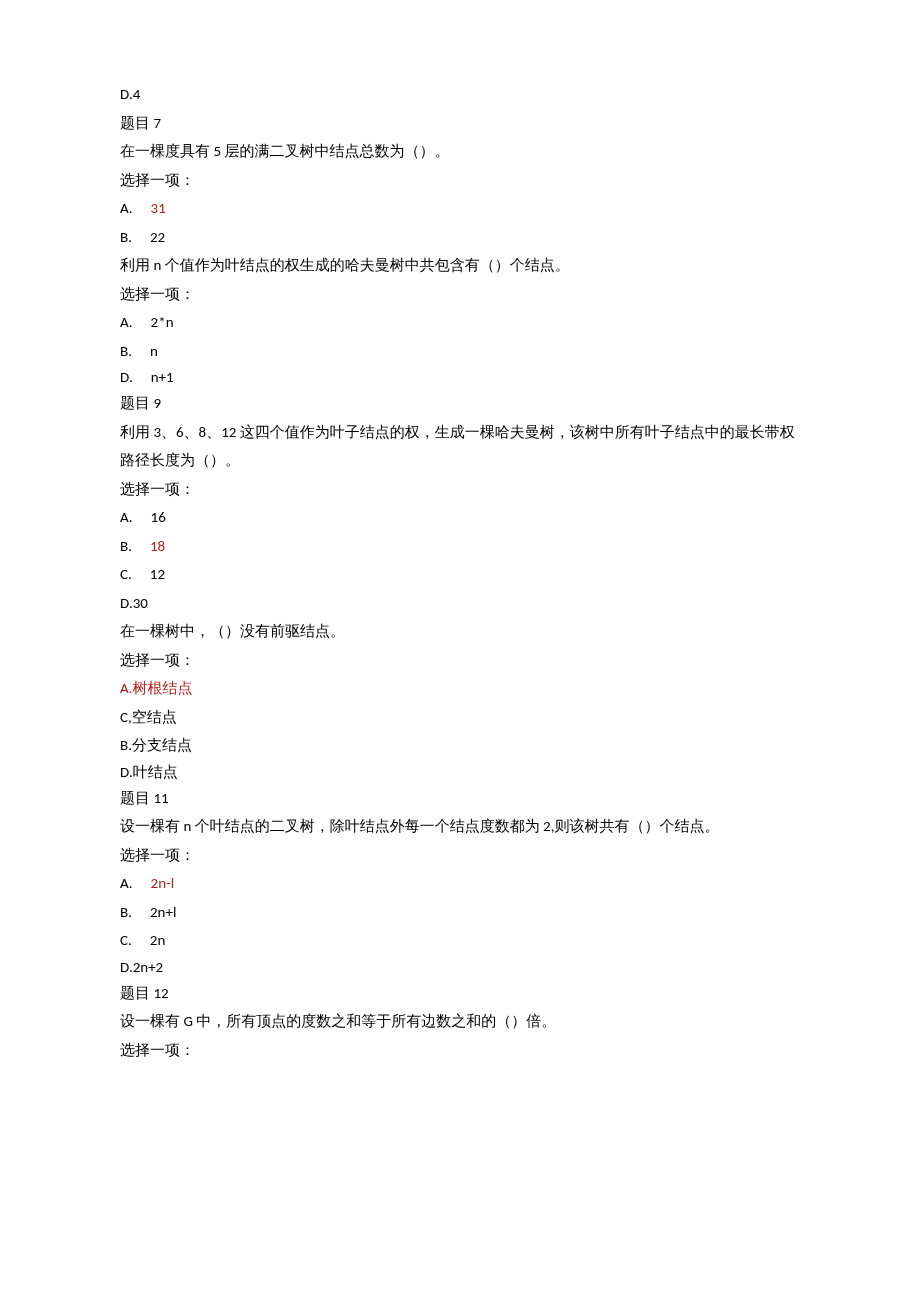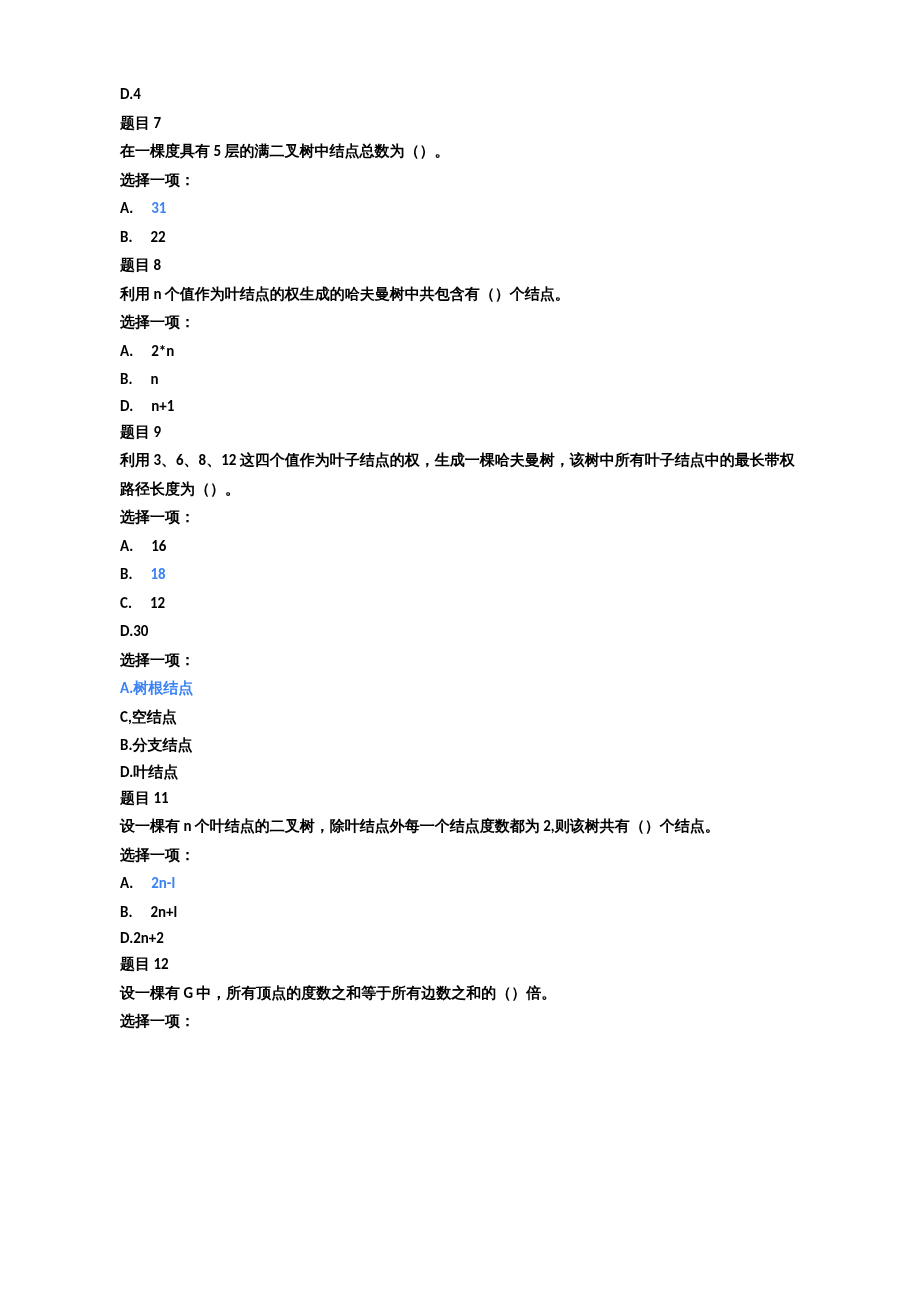"D.4" .page { font-weight: bold -> none }
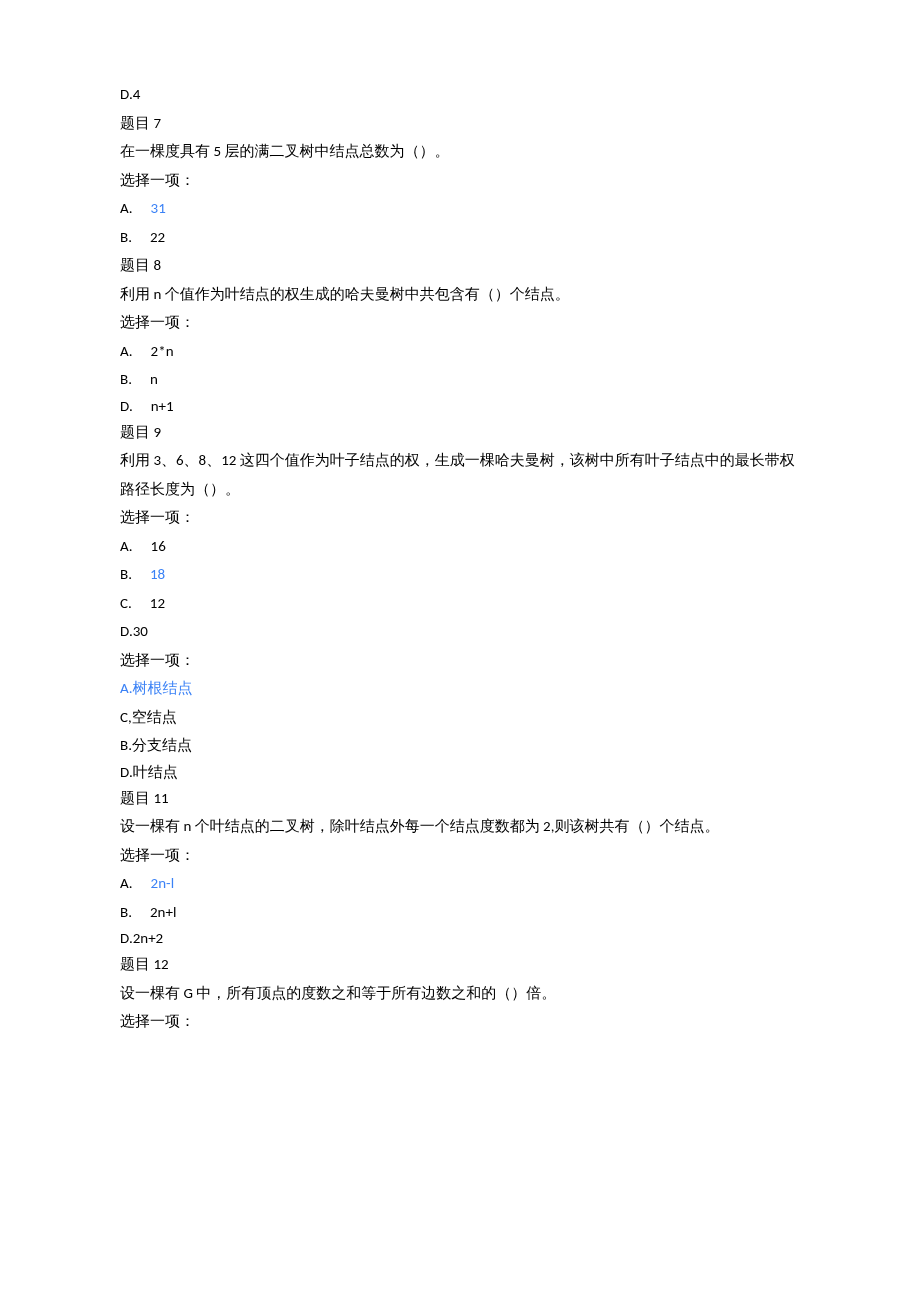"31" .red { color: #3b82f6 -> #b91c1c }
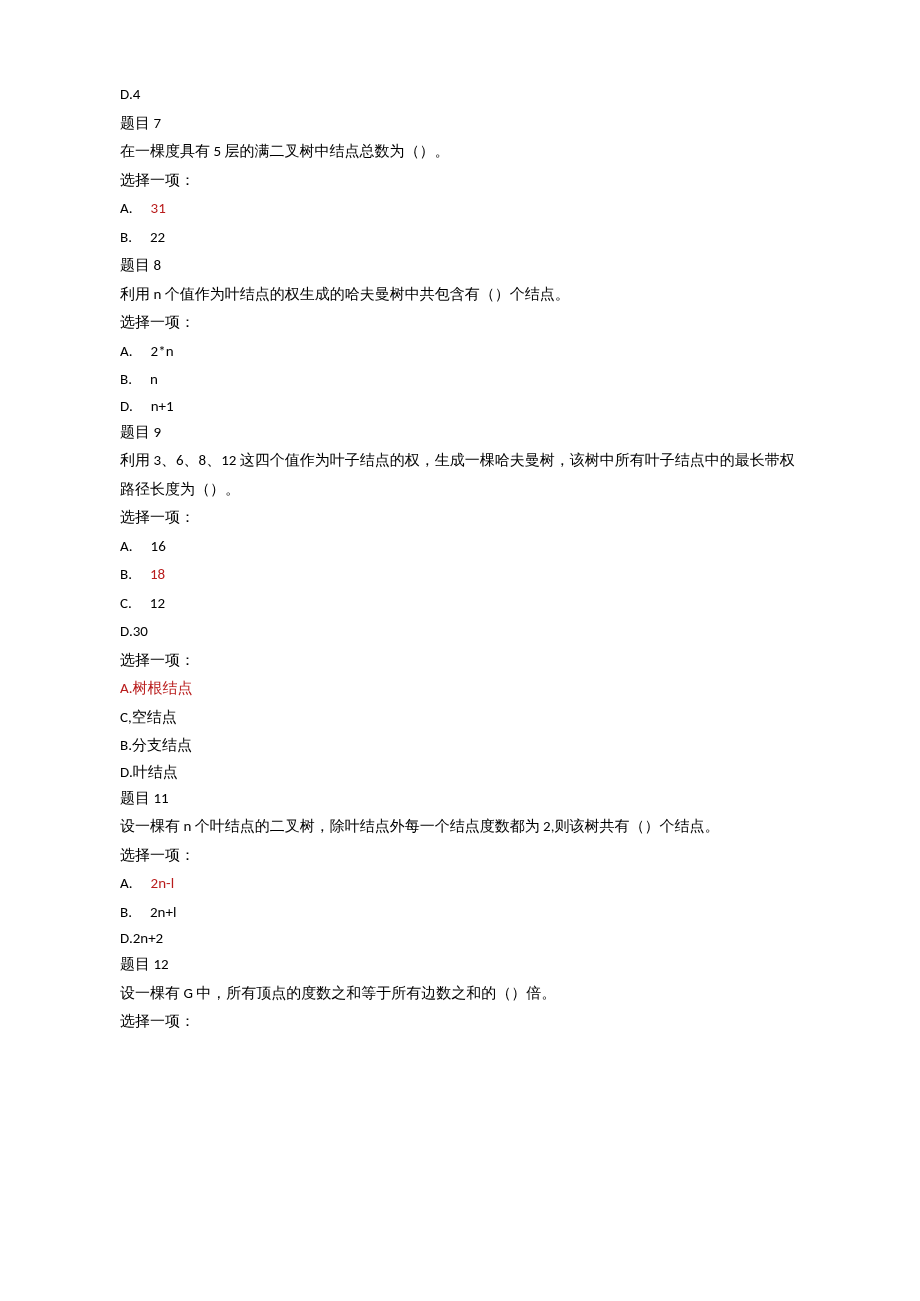"题目 8" div.line { html: <div>题目 8</div> -> none }
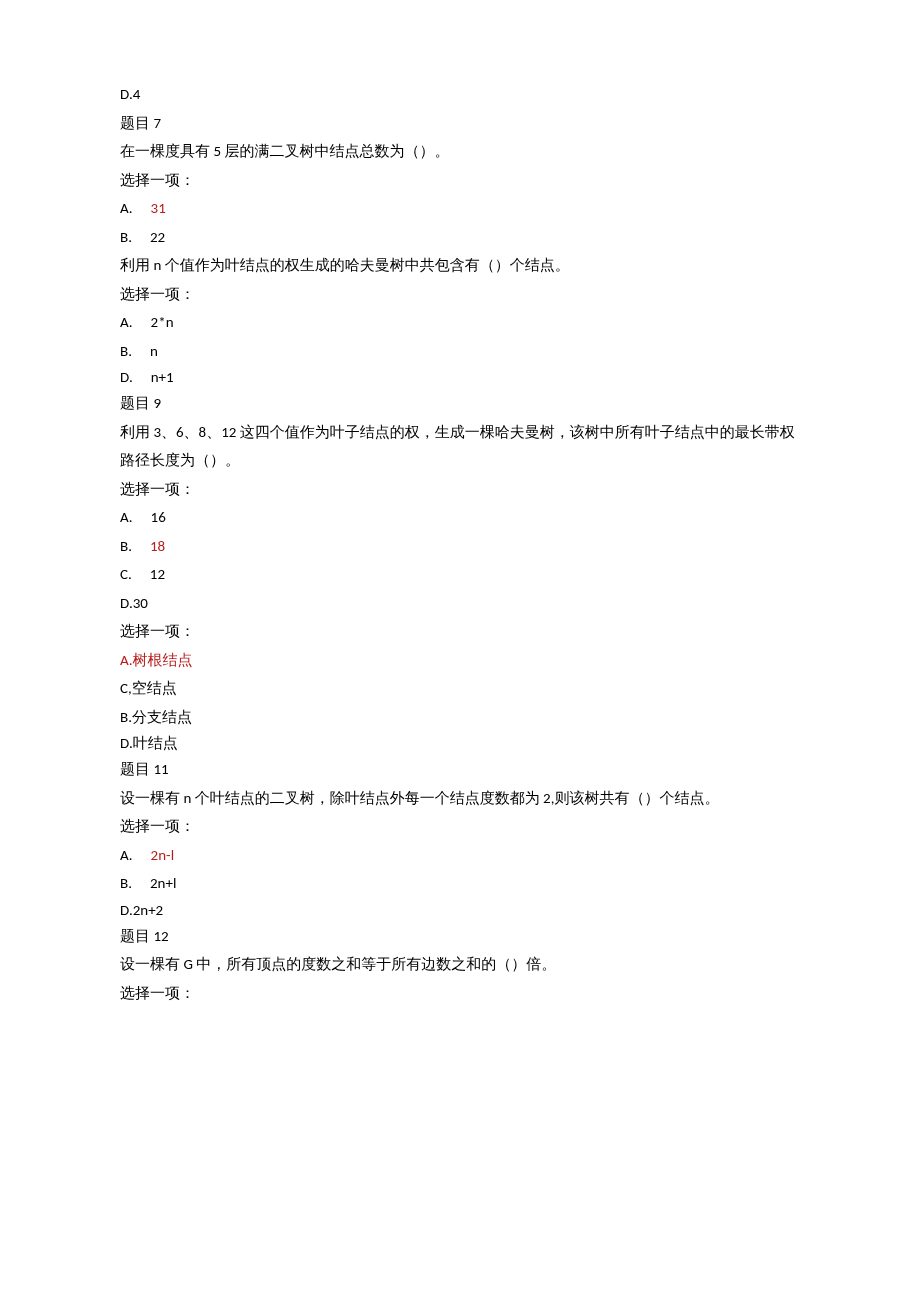"在一棵树中，（）没有前驱结点。" div.line { html: none -> <div>在一棵树中，（）没有前驱结点。</div> }
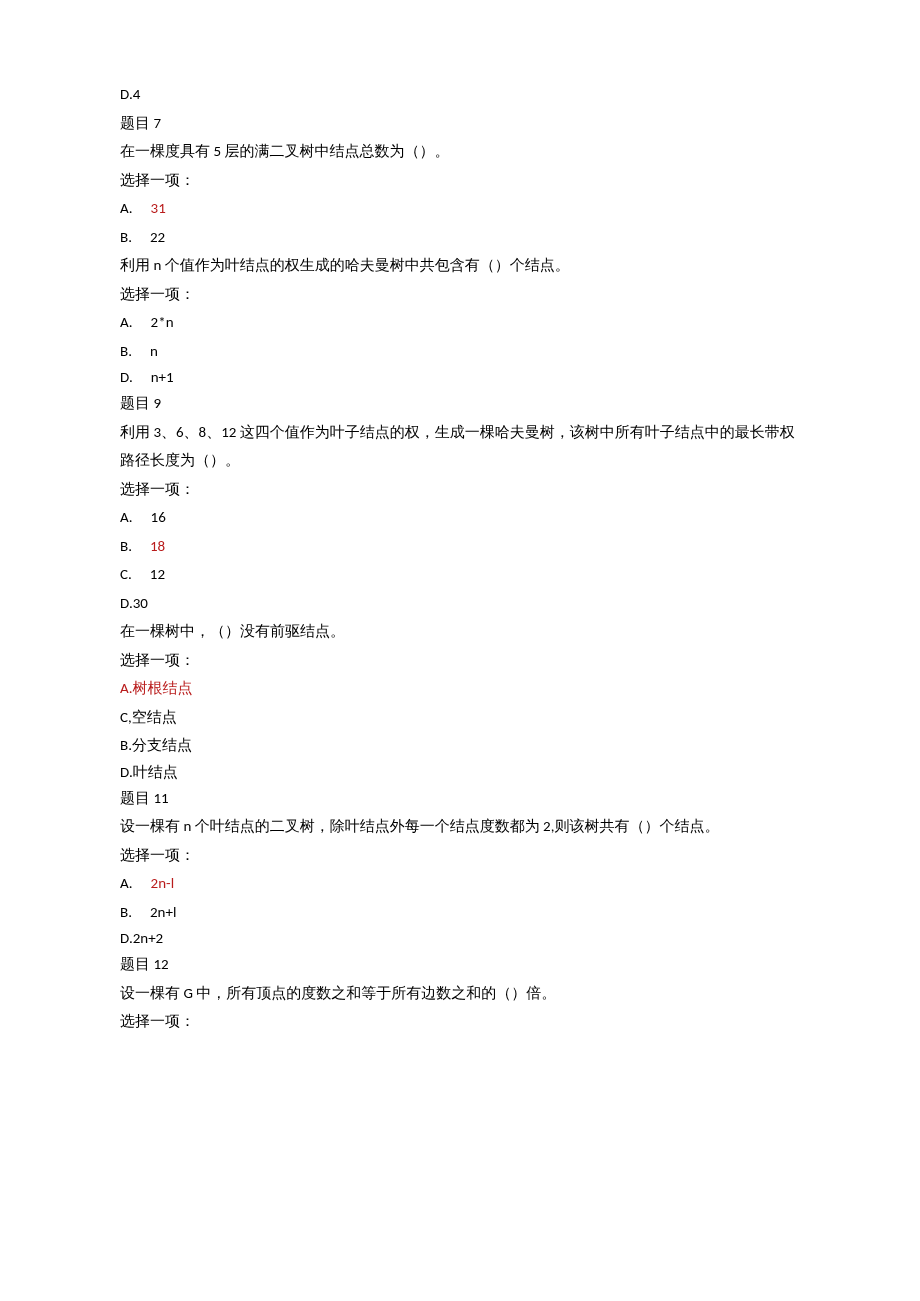"C. 2n" div.line { html: none -> <div><span>C.</span><span></span><span>2n</span></div> }
